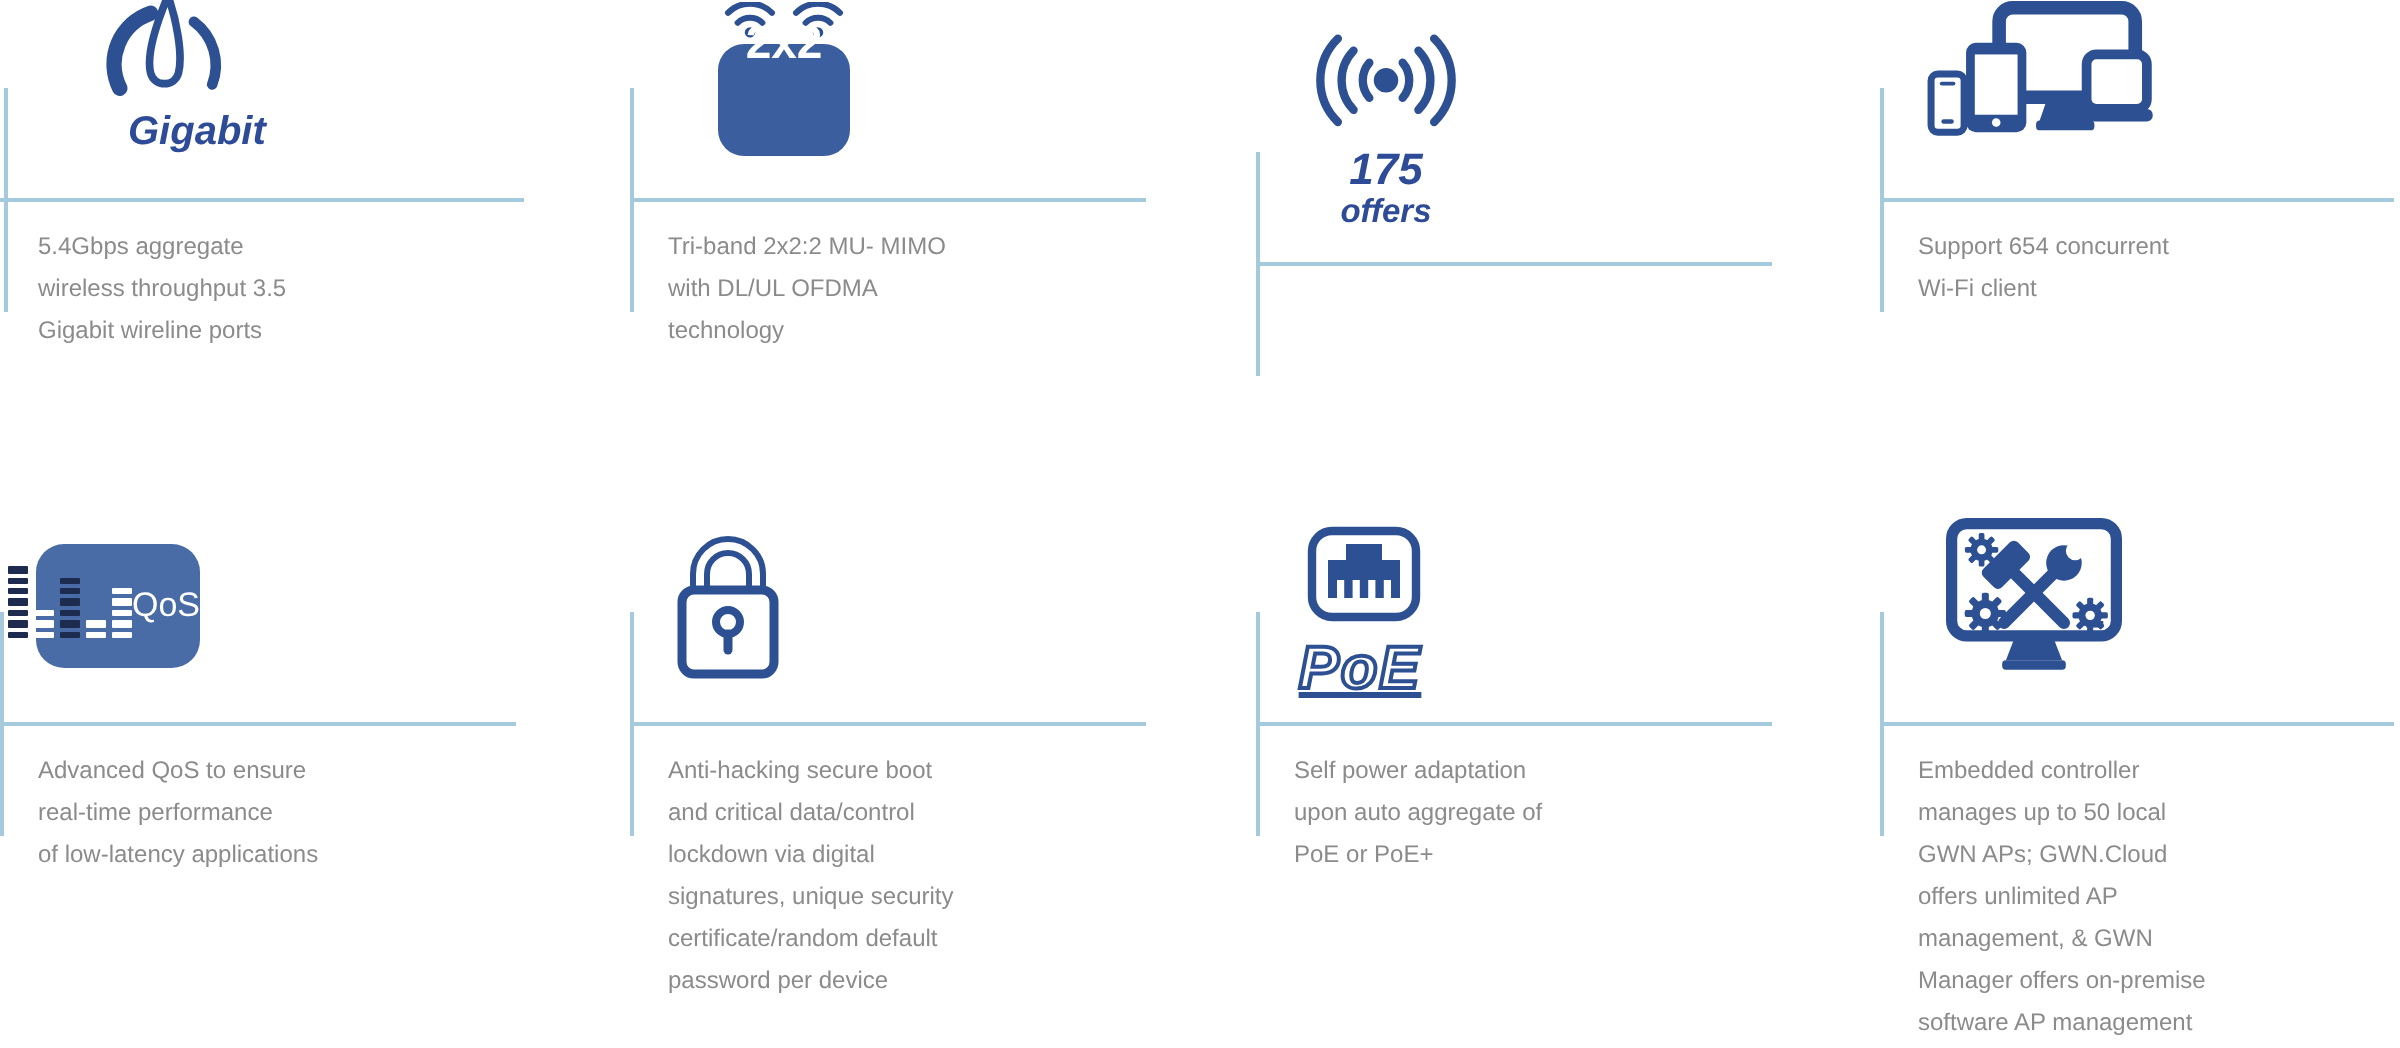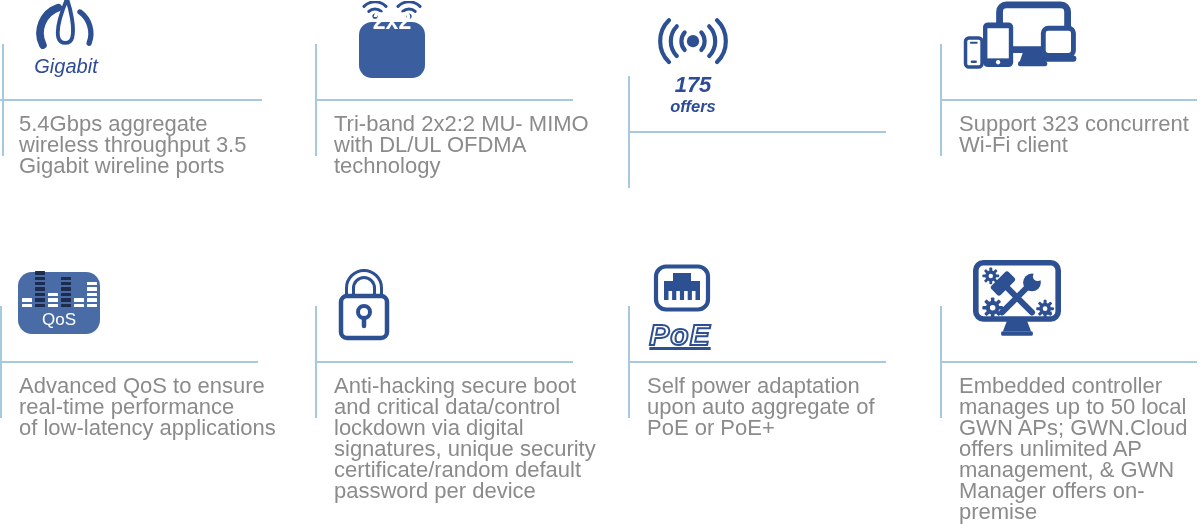"Gigabit" .gauge-label { font-weight: 400 -> 700; margin-left: none -> 30px }
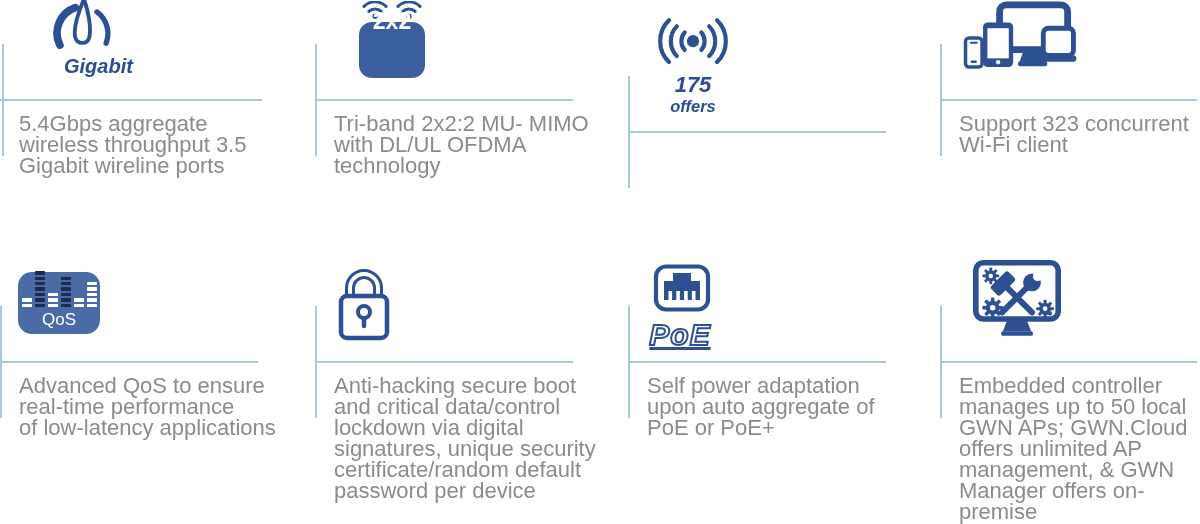"5.4Gbps aggregate" .desc { font-size: 22px -> 12px }
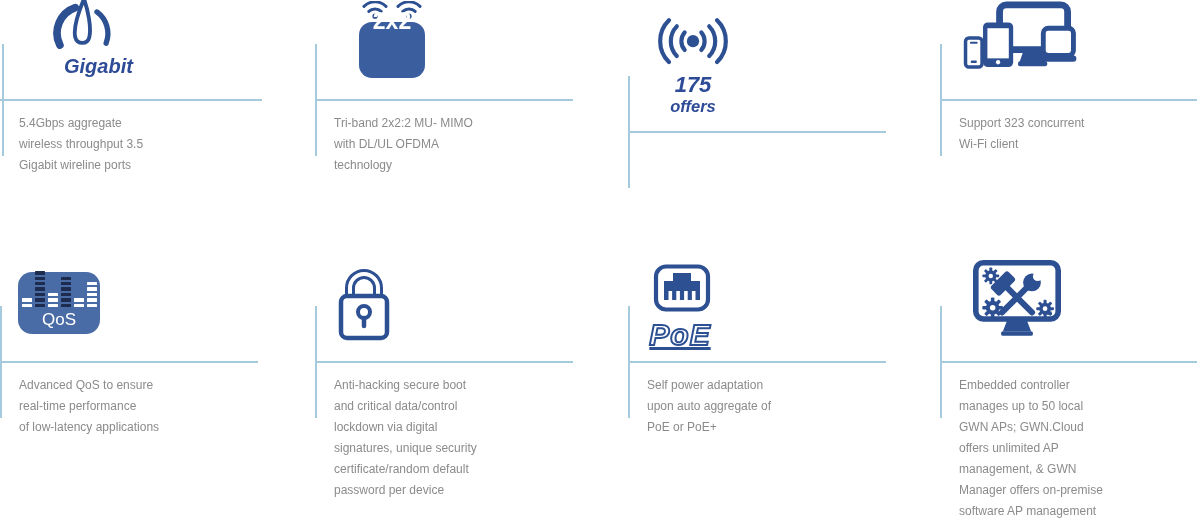"Support 323 concurrent" p.desc { text: 323 -> 654 }
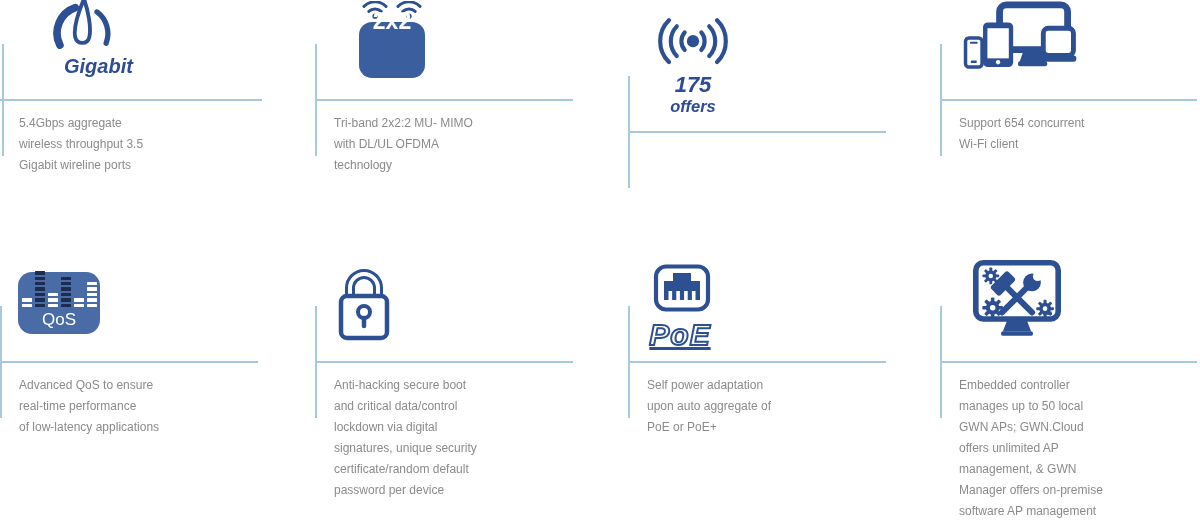"QoS" .qos-box { flex-direction: column -> row }
